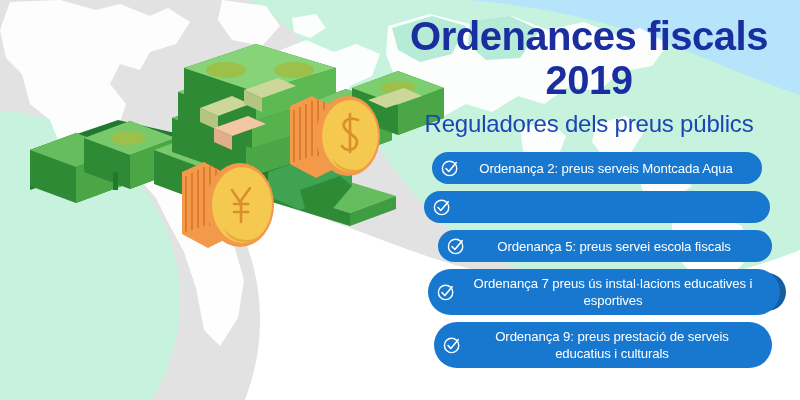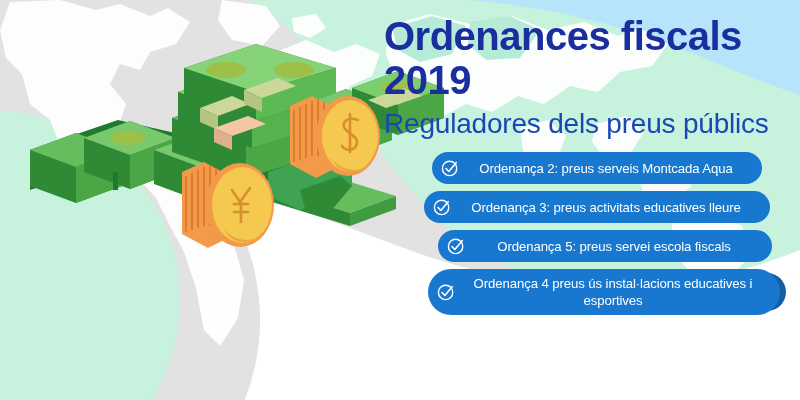"Ordenances fiscals" .headline-block { text-align: none -> center }
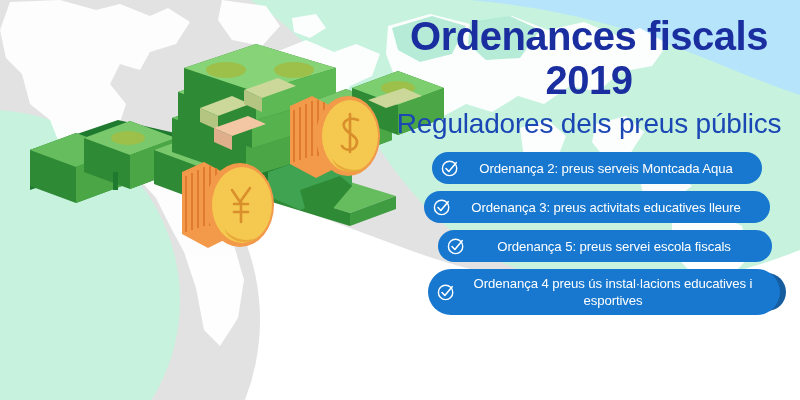"Reguladores dels preus públics" .subtitle { font-size: 28px -> 24px }
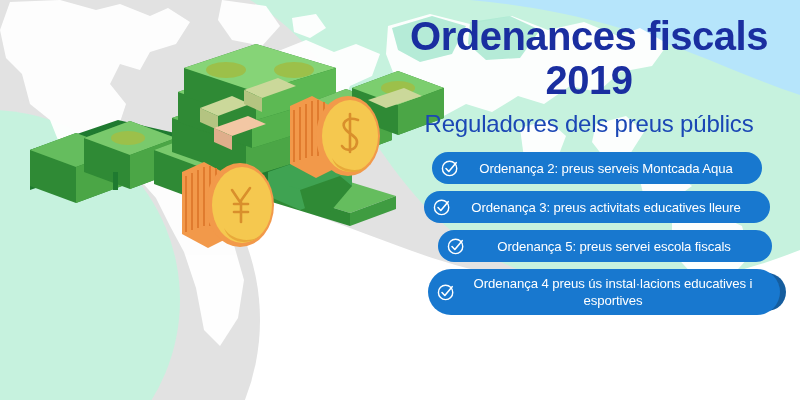"Ordenança 3: preus activitats educatives" span.pill-label { html: <span>Ordenança 3: preus activitats educatives lleure</span> -> none }
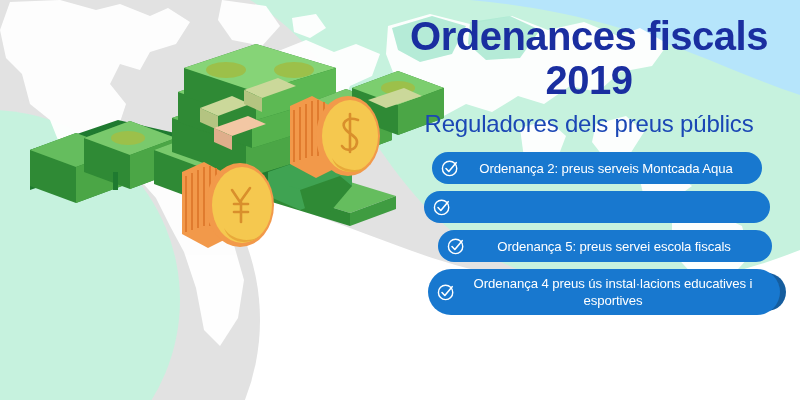"Ordenança 4 preus ús instal·lacions" span.pill-label { text: 4 -> 7 }
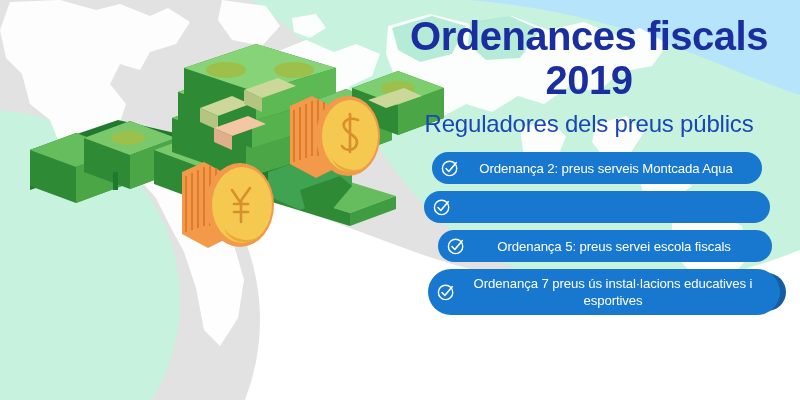"Ordenança 9: preus prestació de" div.pill { html: none -> <div> <svg> <circle></circle> <path></path> </svg> <span>Ordenança 9: preus prestació de serveis educatius i culturals</span> </div> }
